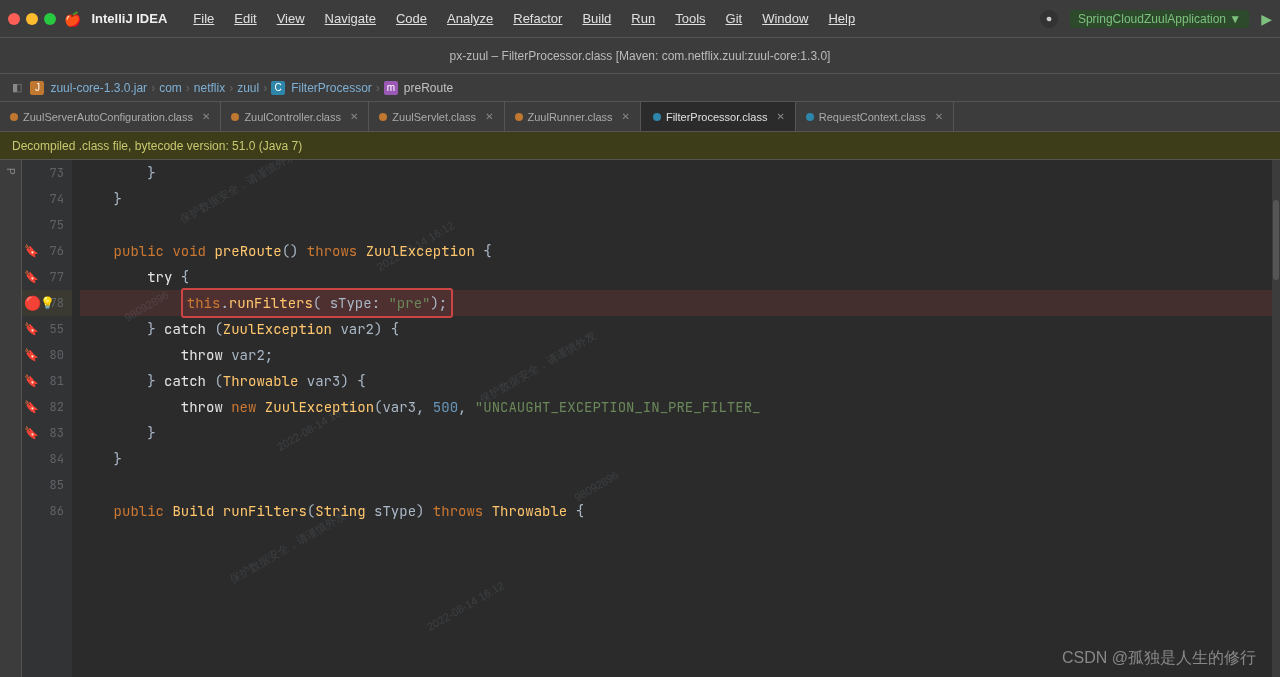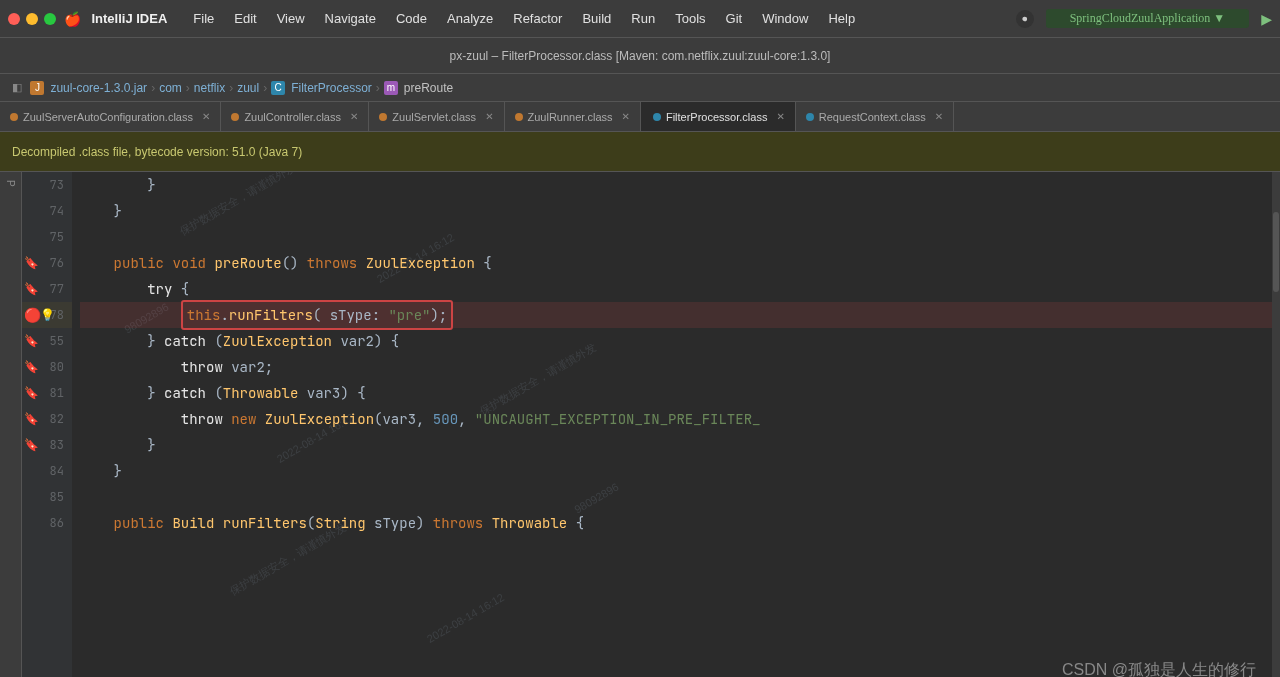"File" .menu-item { text-decoration: none -> underline }
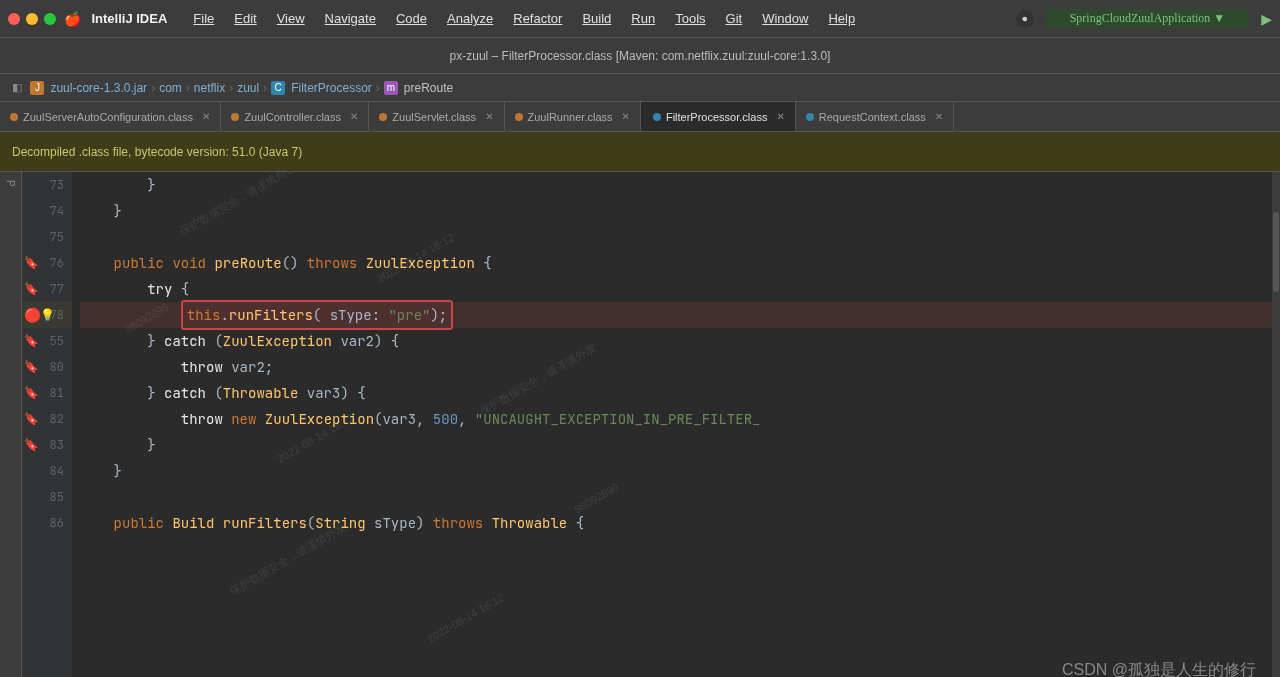"SpringCloudZuulApplication ▼" span { font-family: Liberation Serif, serif -> none; padding: 2px 24px -> 2px 8px }
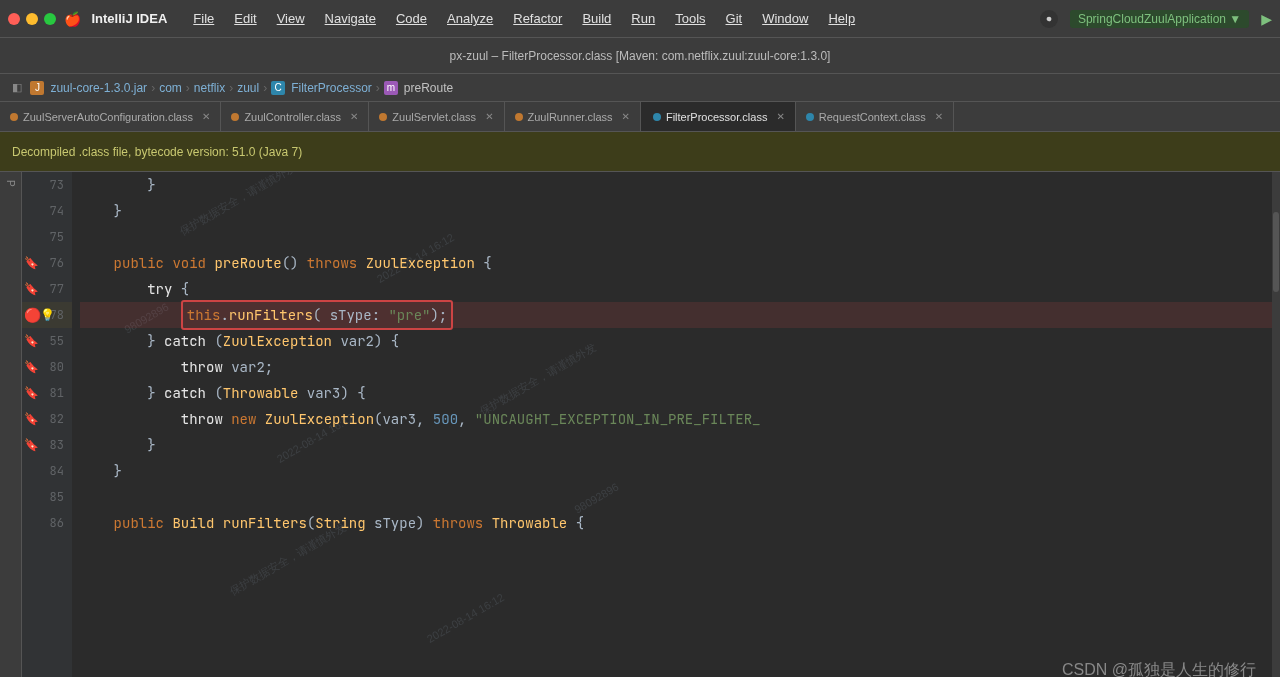"Decompiled .class file, bytecode" .notification-bar { height: 40px -> 28px }
